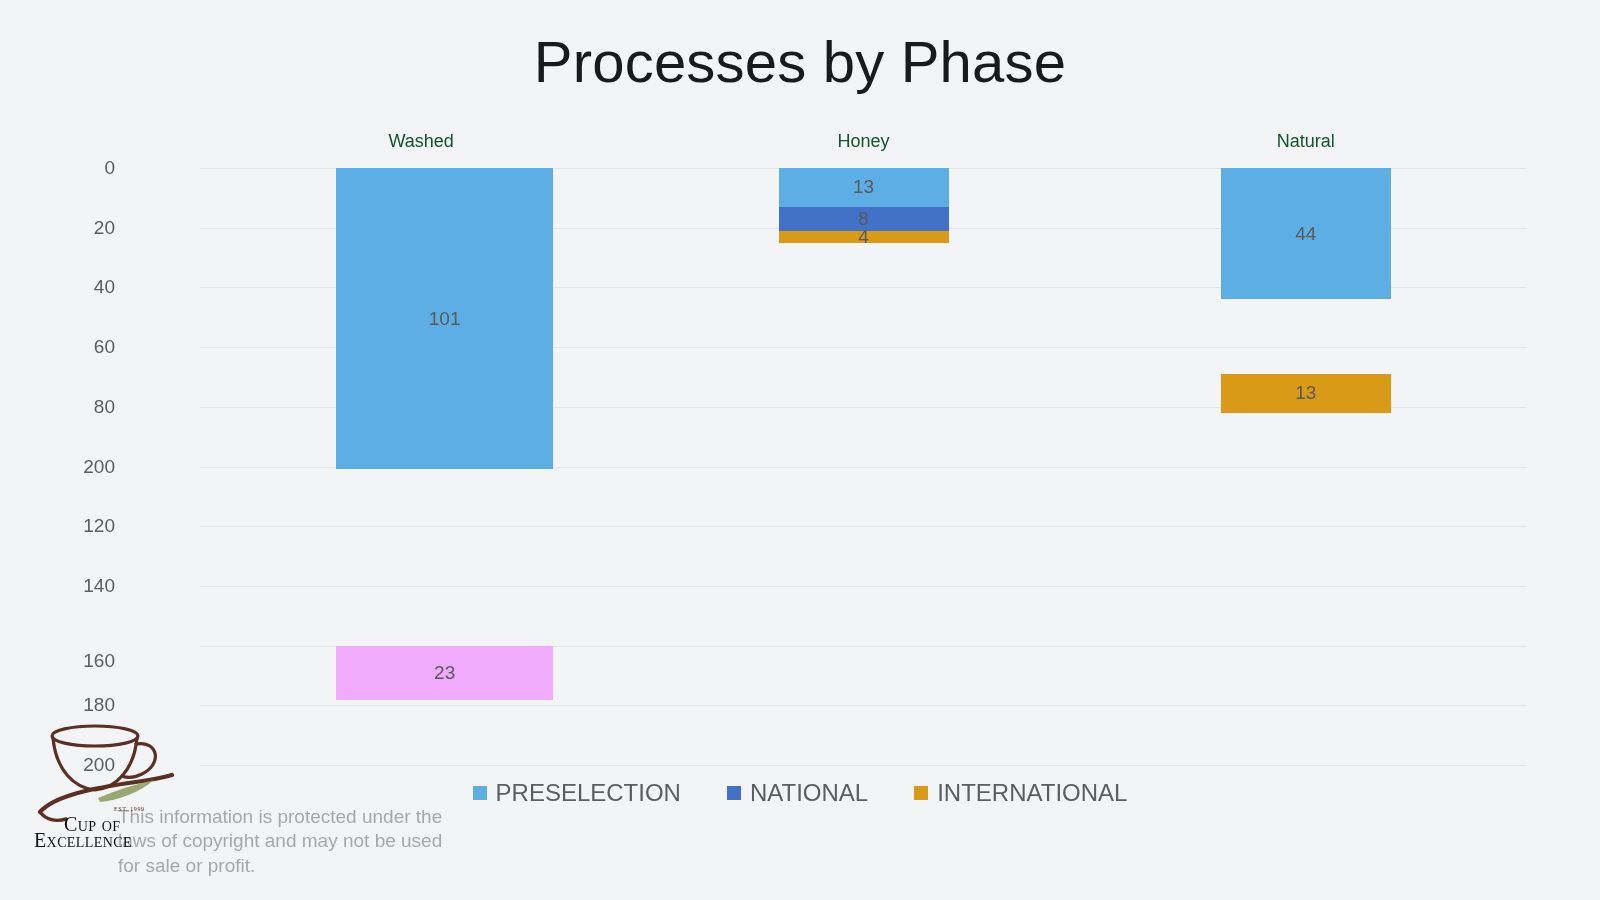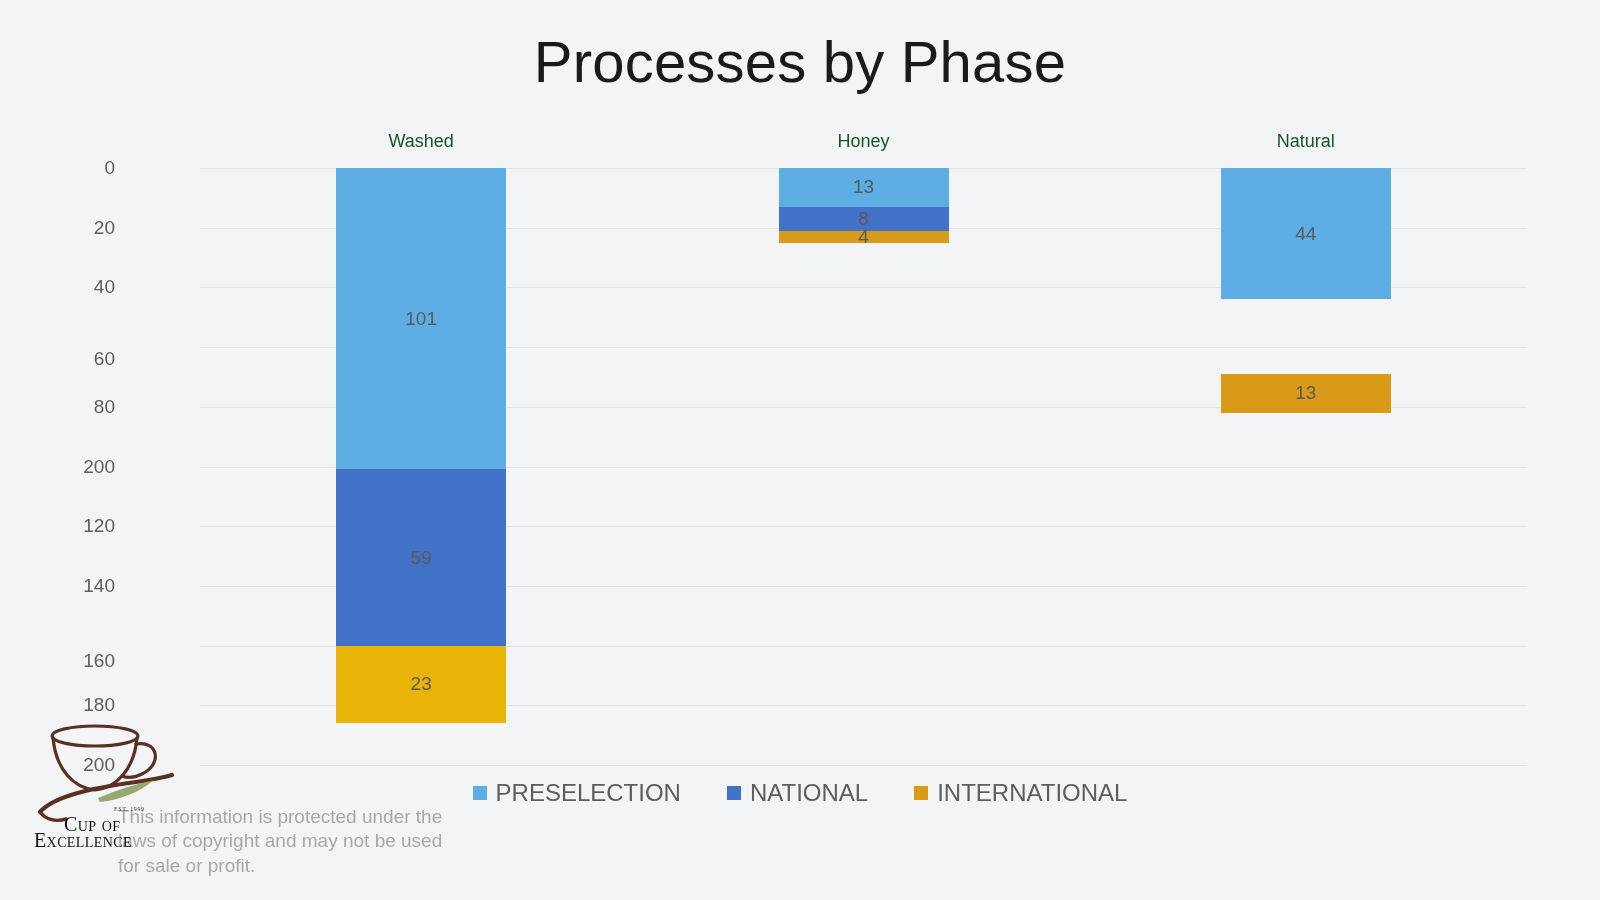"101" div.bar-group { padding-left: none -> 47px }
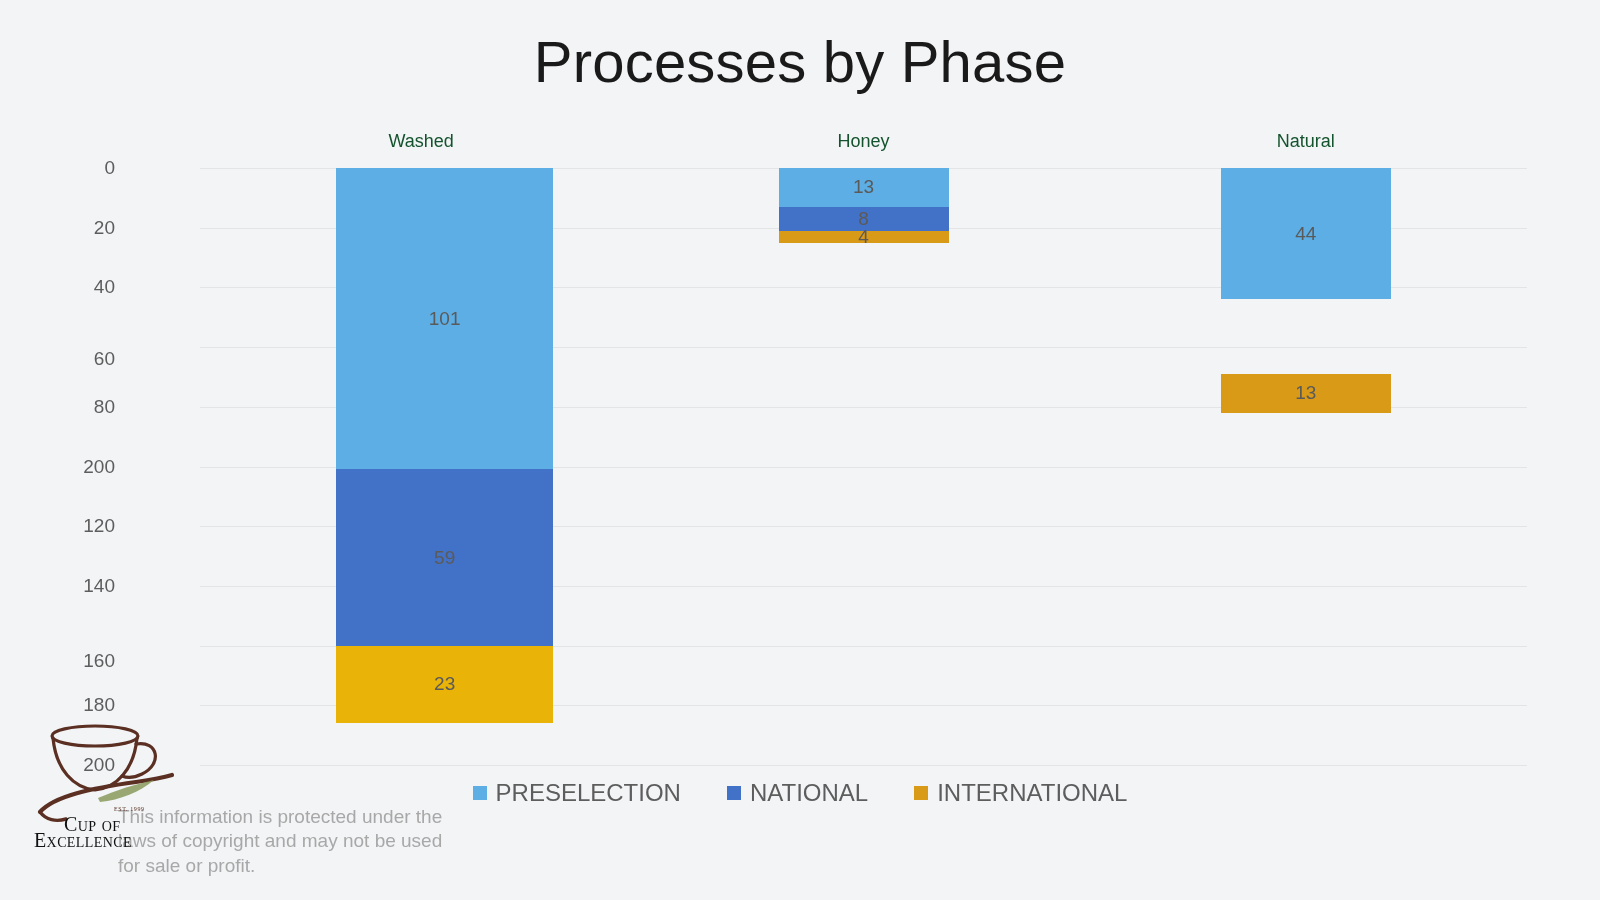"60" div.ytick-label { margin-top: 12px -> none }
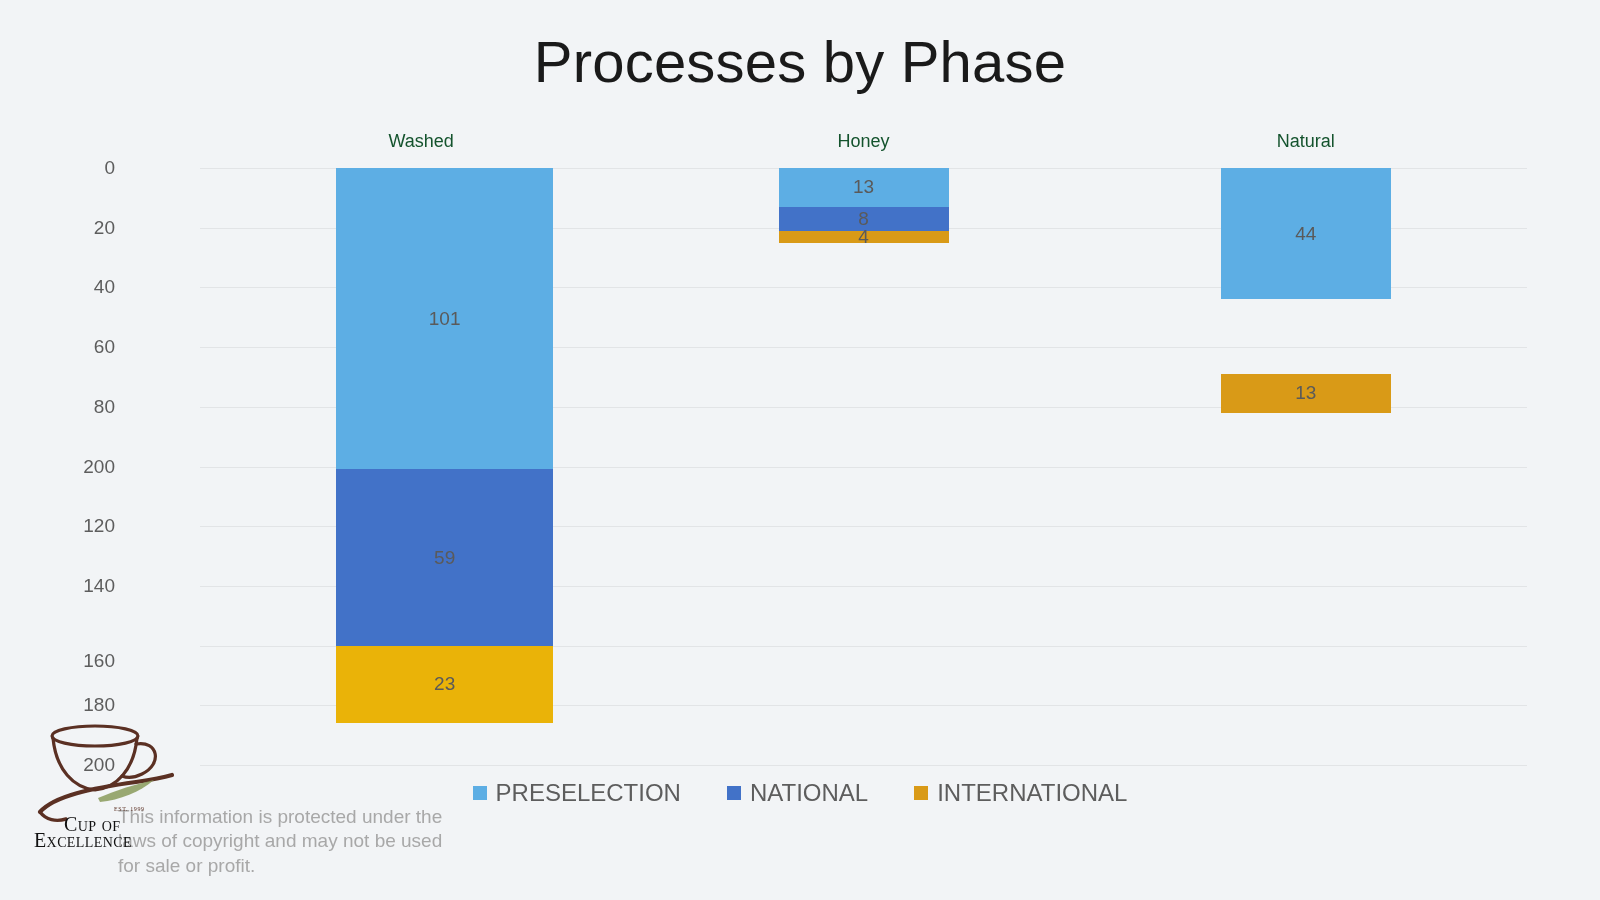"59" div.bar-seg { html: <div> <span>59</span> </div> -> none }
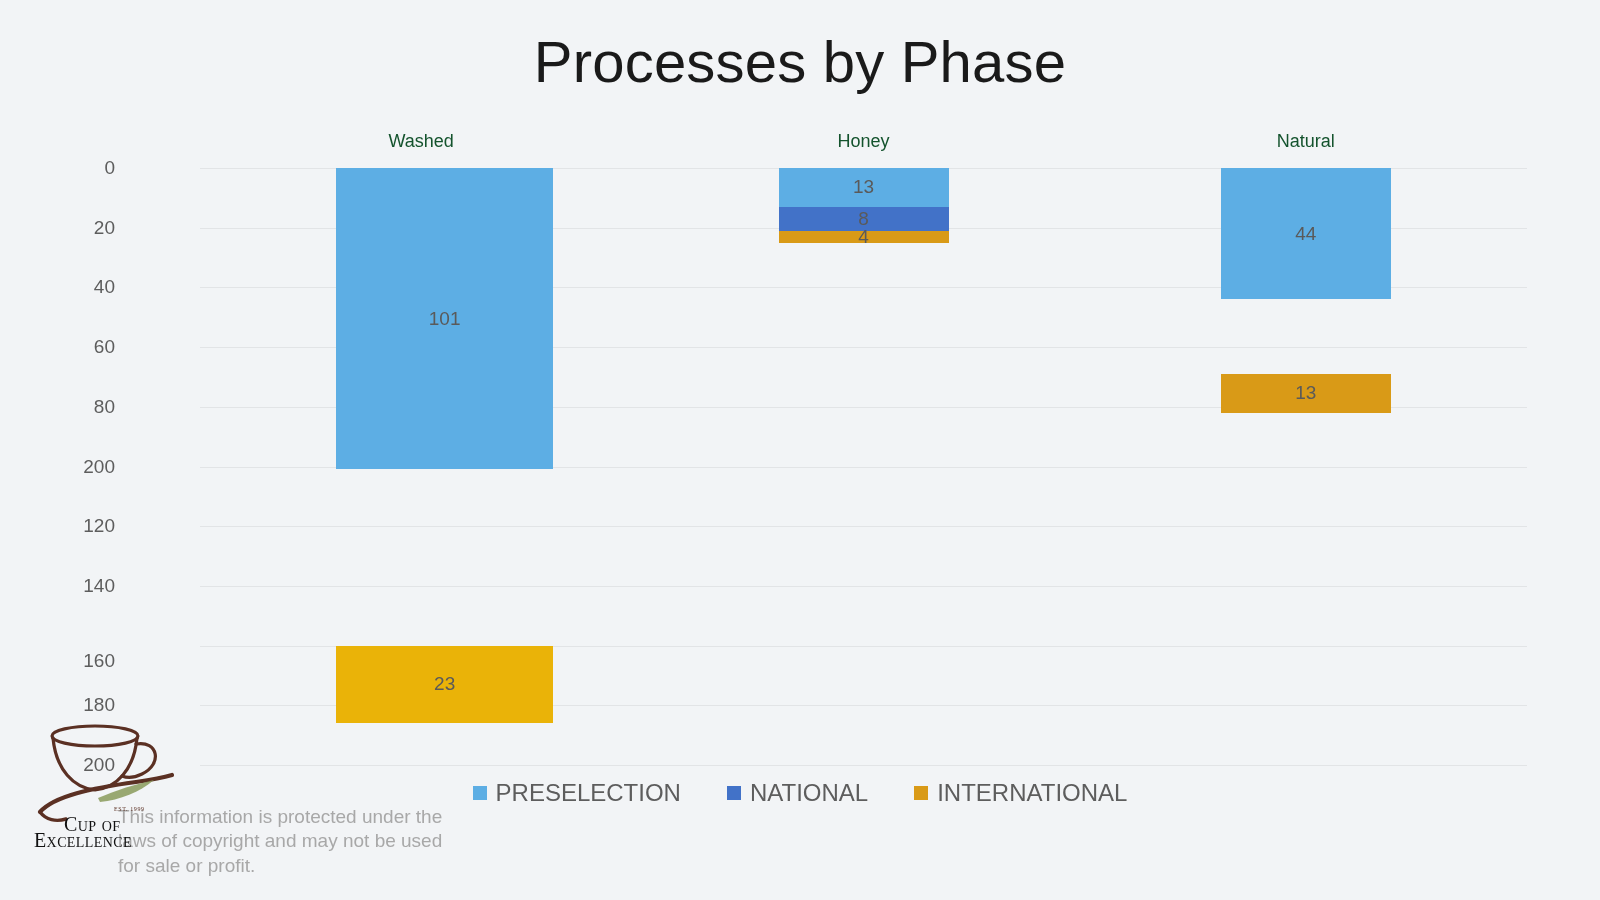"23" div.bar-seg { background: #eab308 -> #f0abfc; height: 77px -> 54px }
